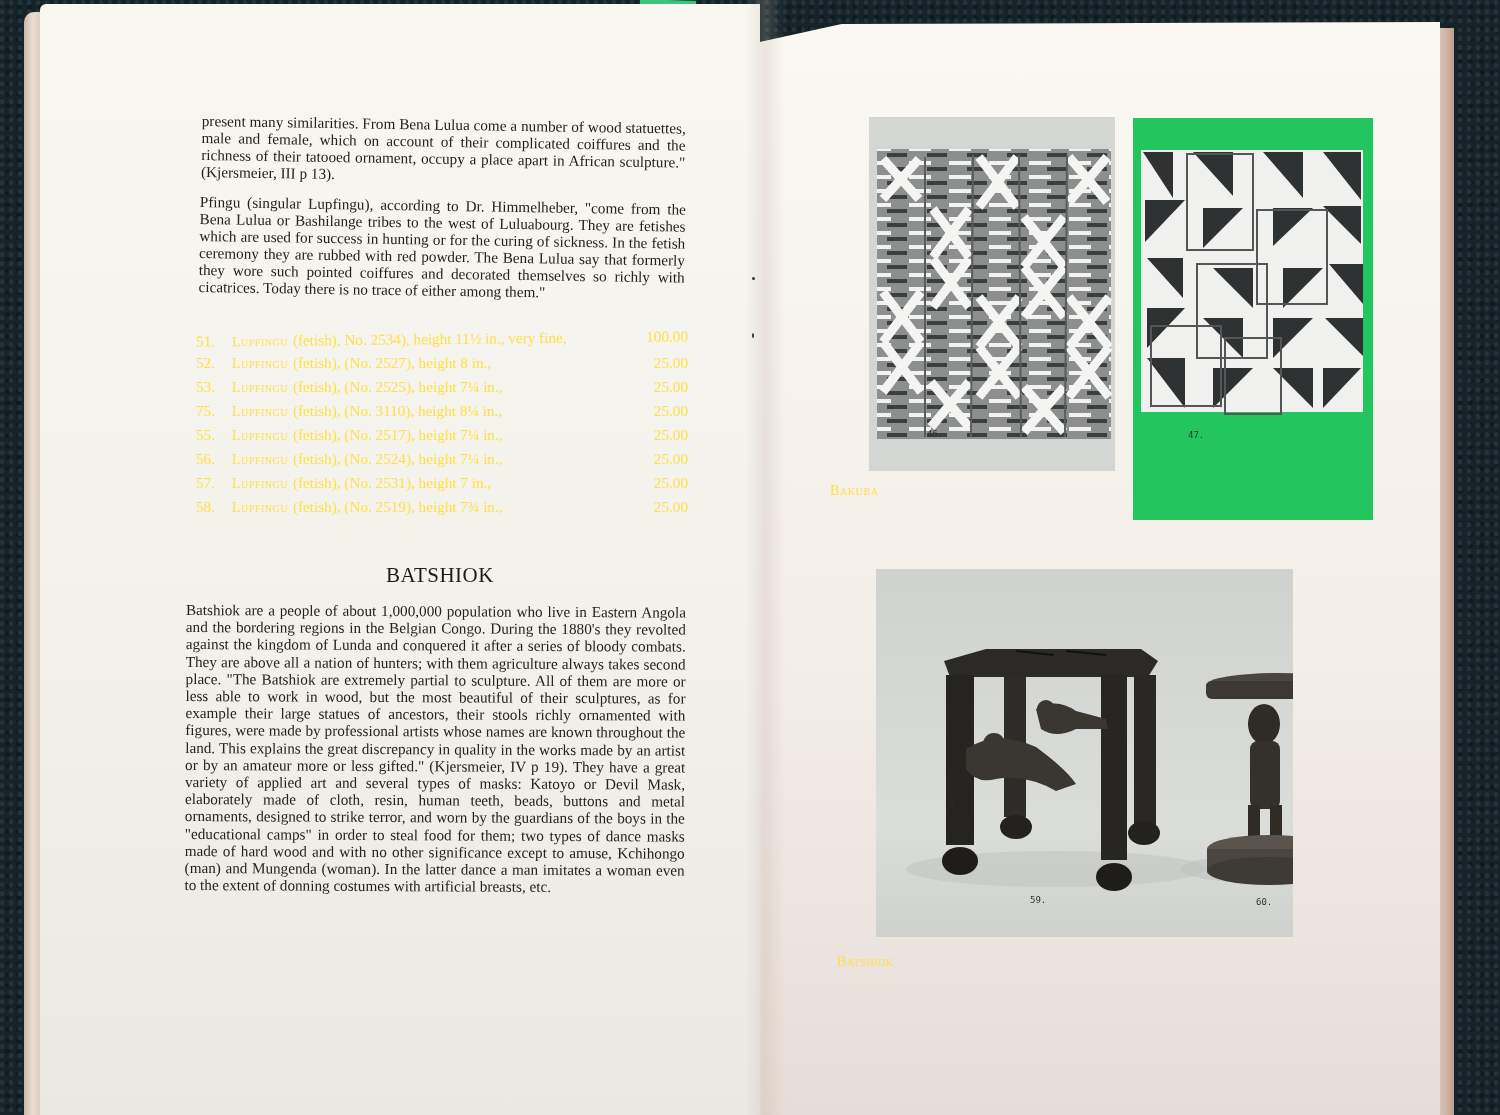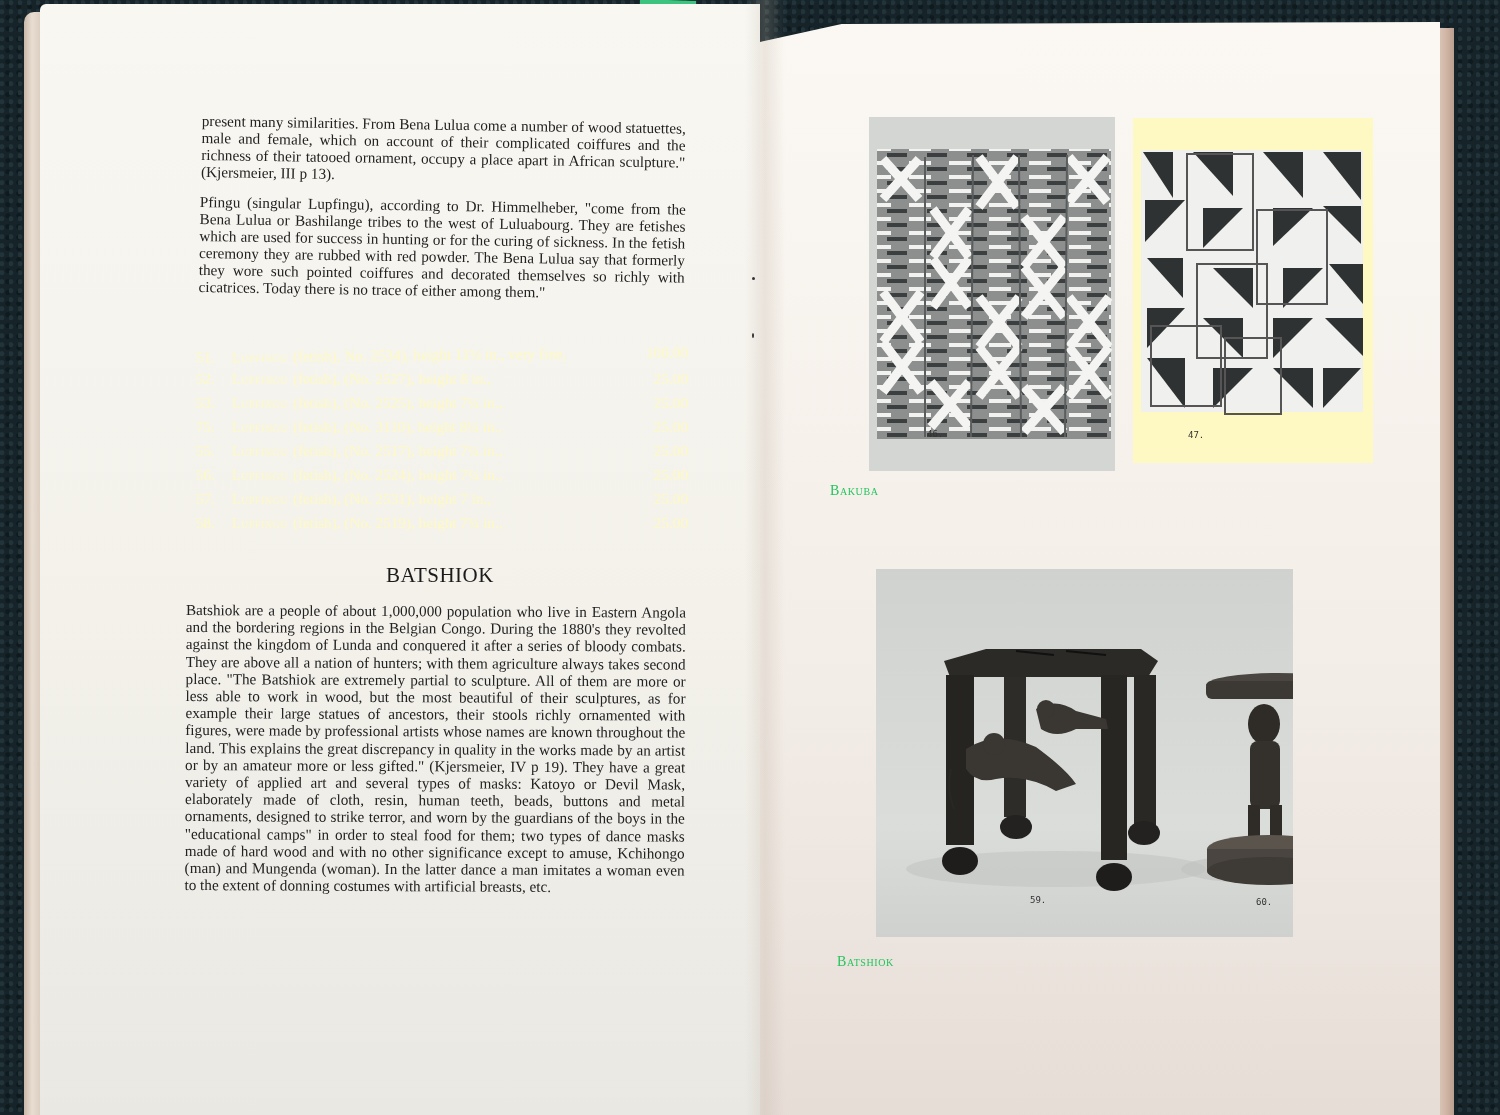"51." .catalog { color: #fef9c3 -> #fde047; margin-top: 16px -> none }
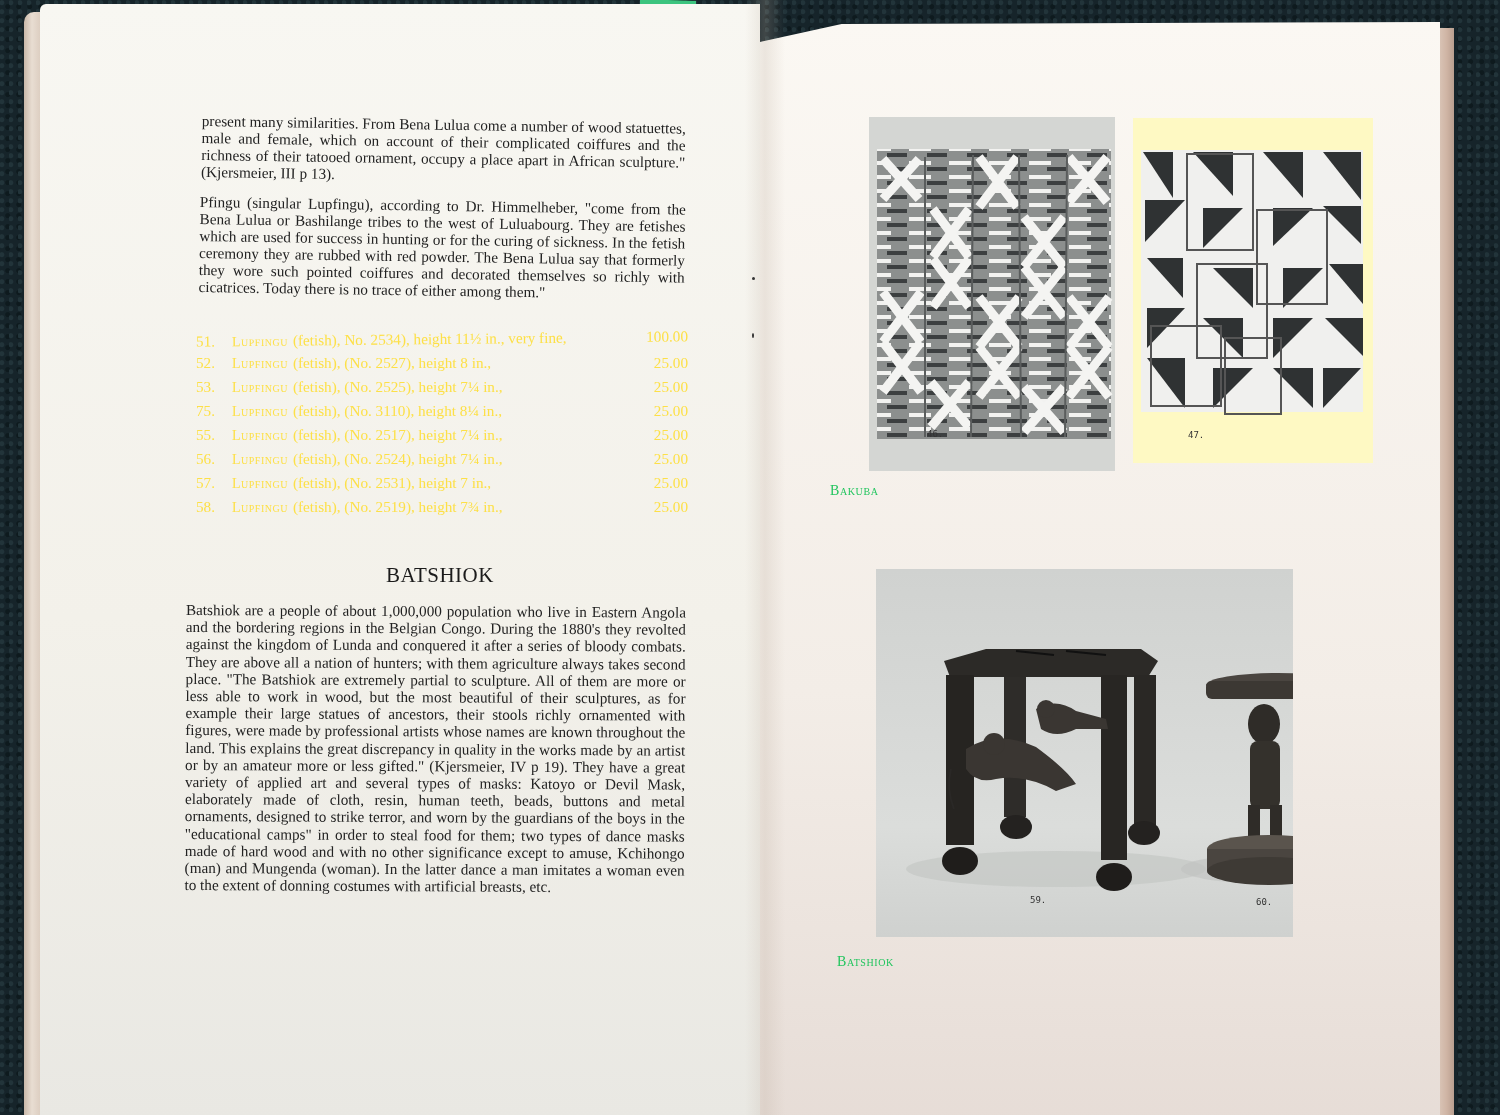"47." .photo-47 { background: #fef9c3 -> #22c55e; height: 345px -> 402px }
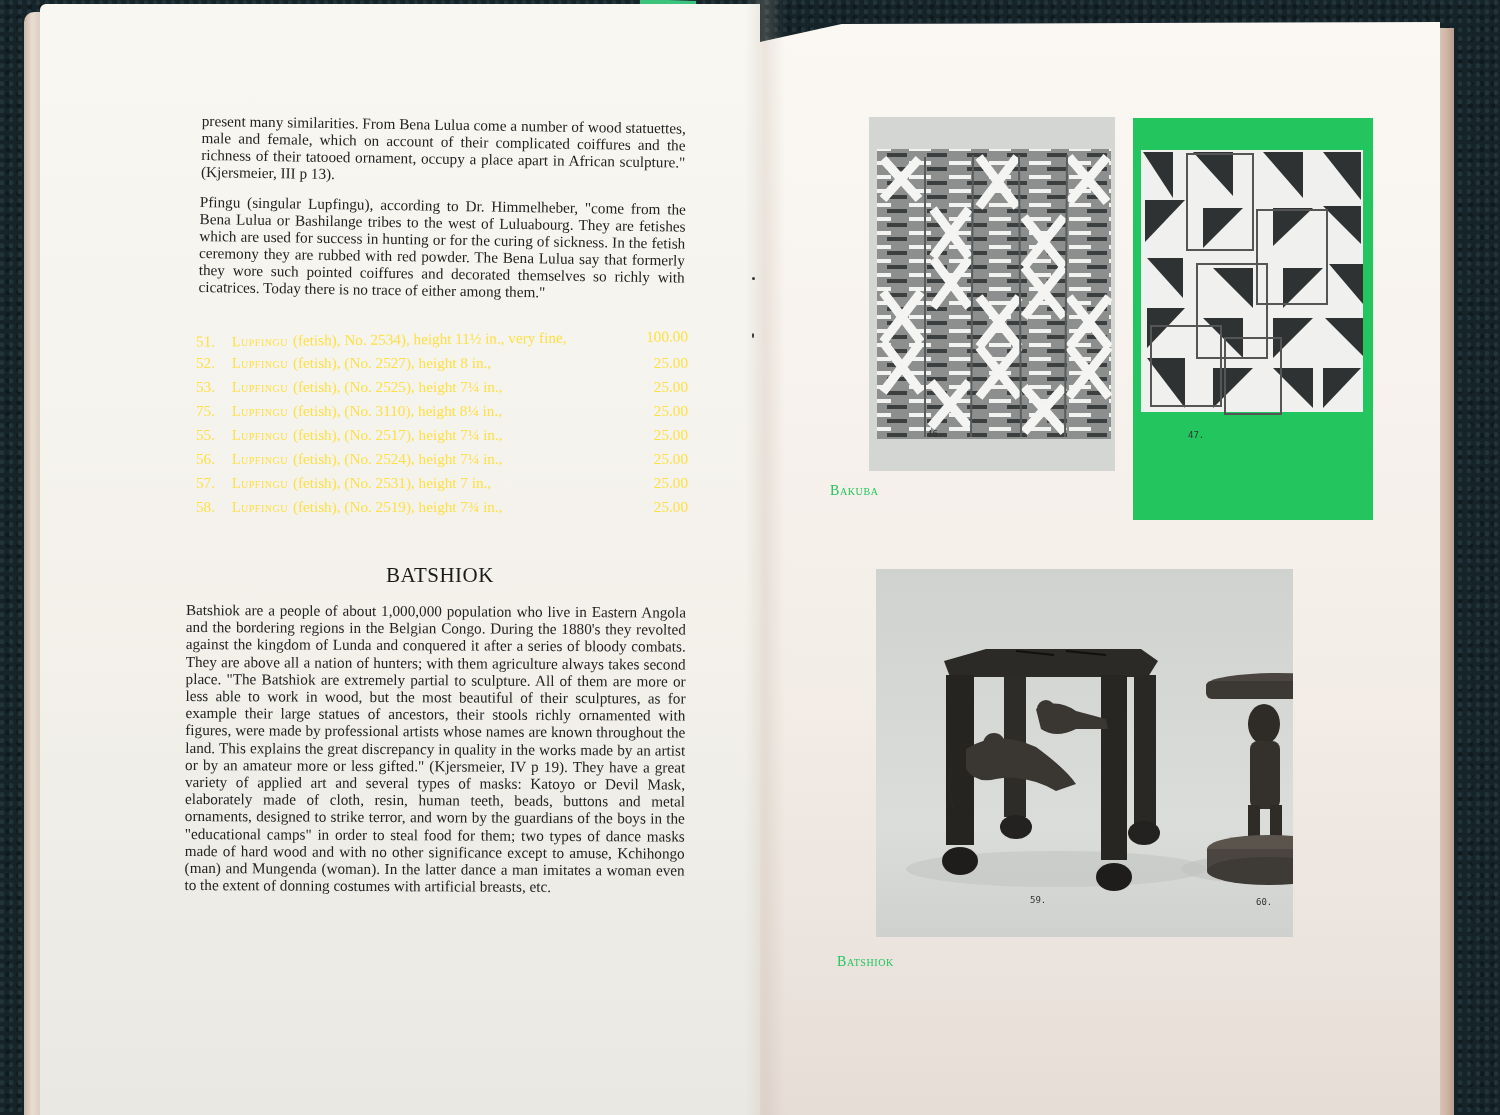"Bakuba" .caption { color: #22c55e -> #fde047 }
